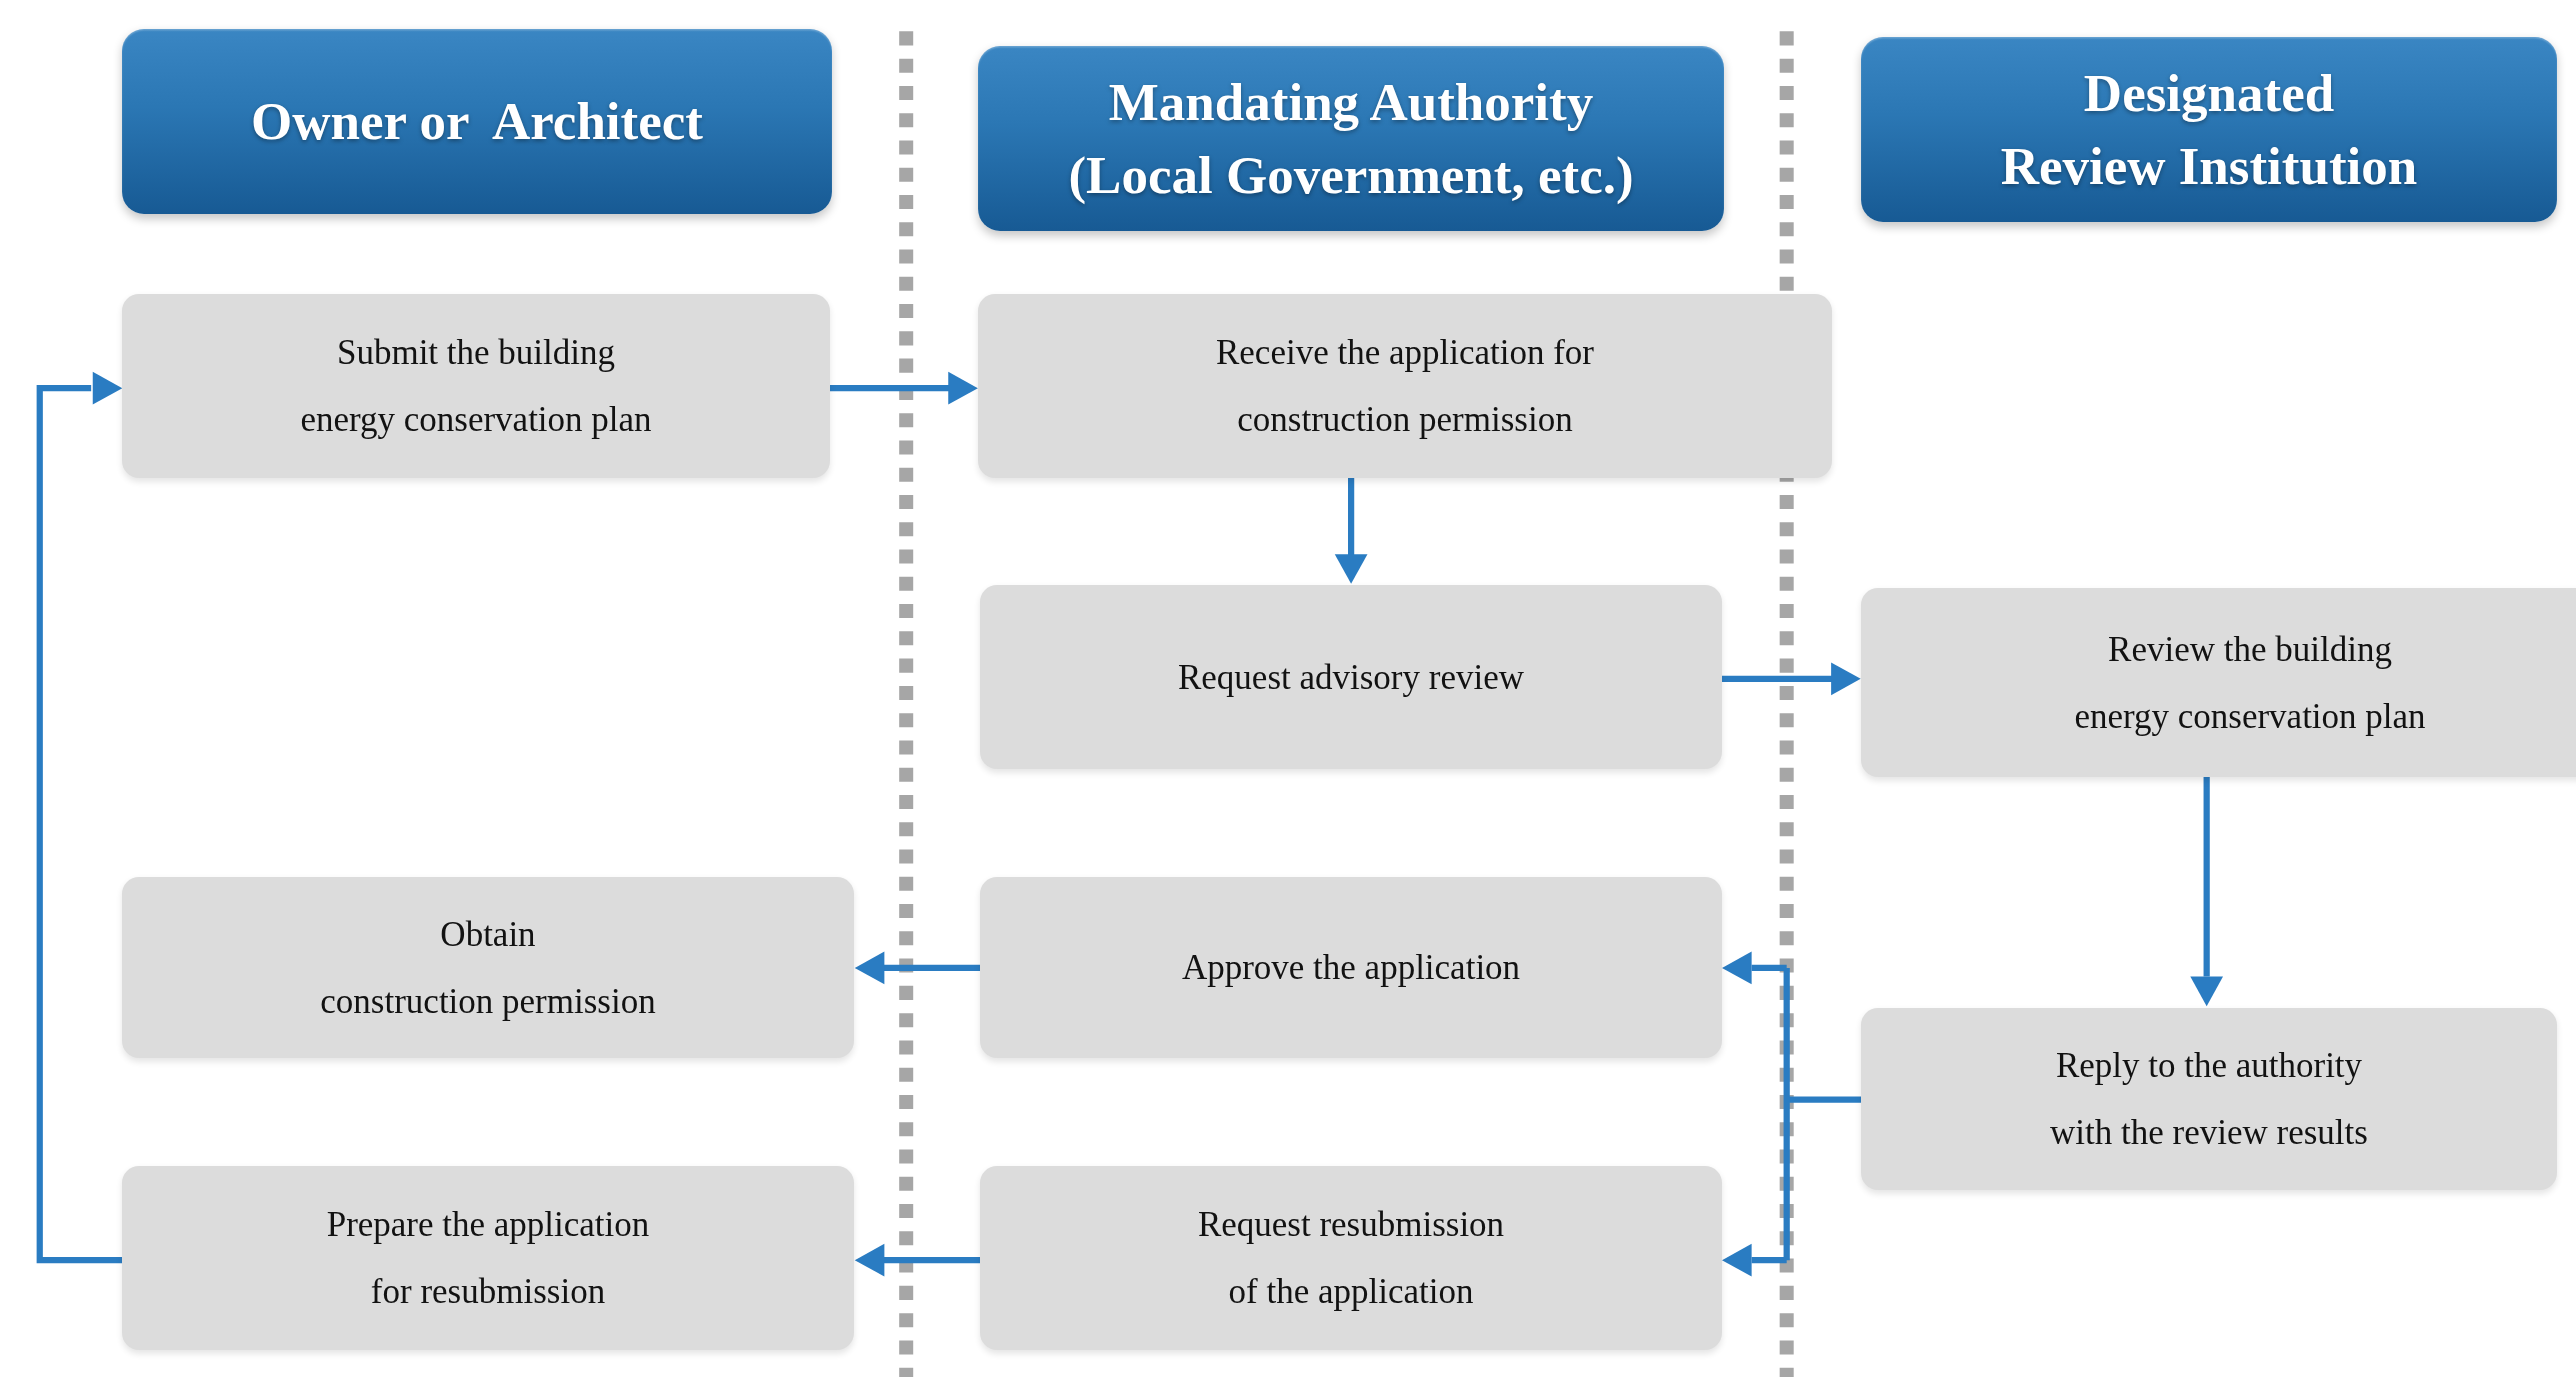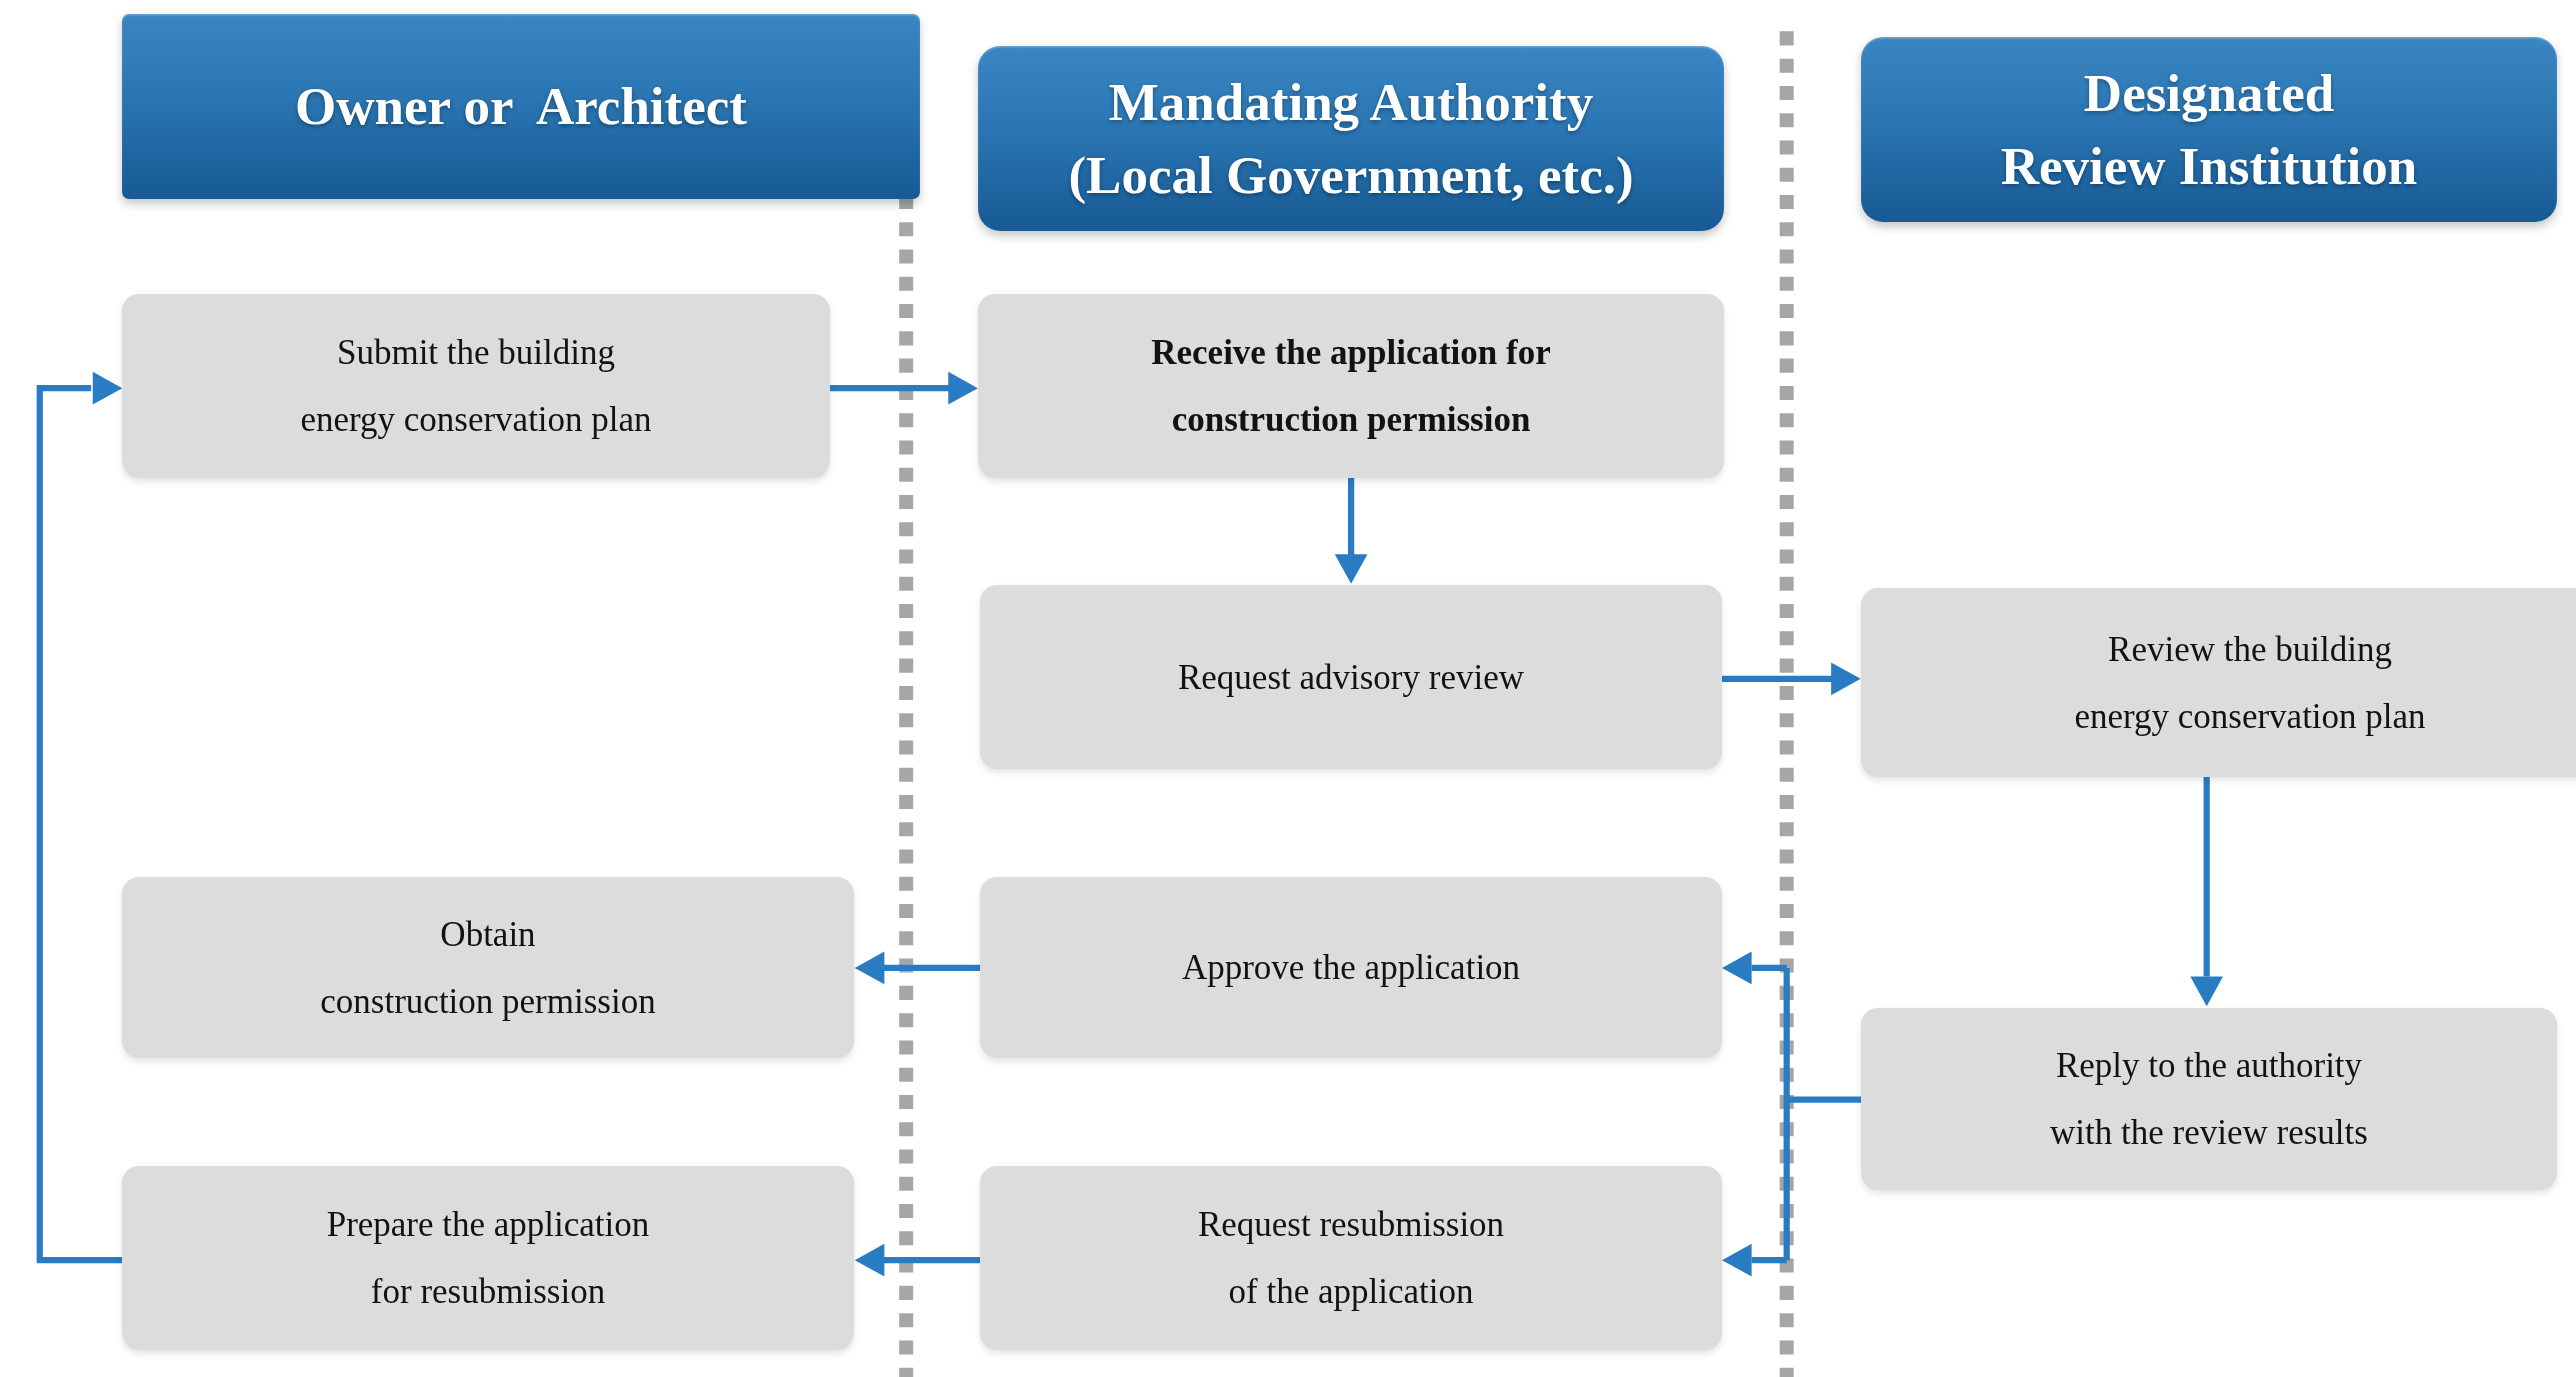"Owner or Architect" div.lane-header { border-radius: 7px -> none; top: 14px -> 29px; width: 798px -> 710px }
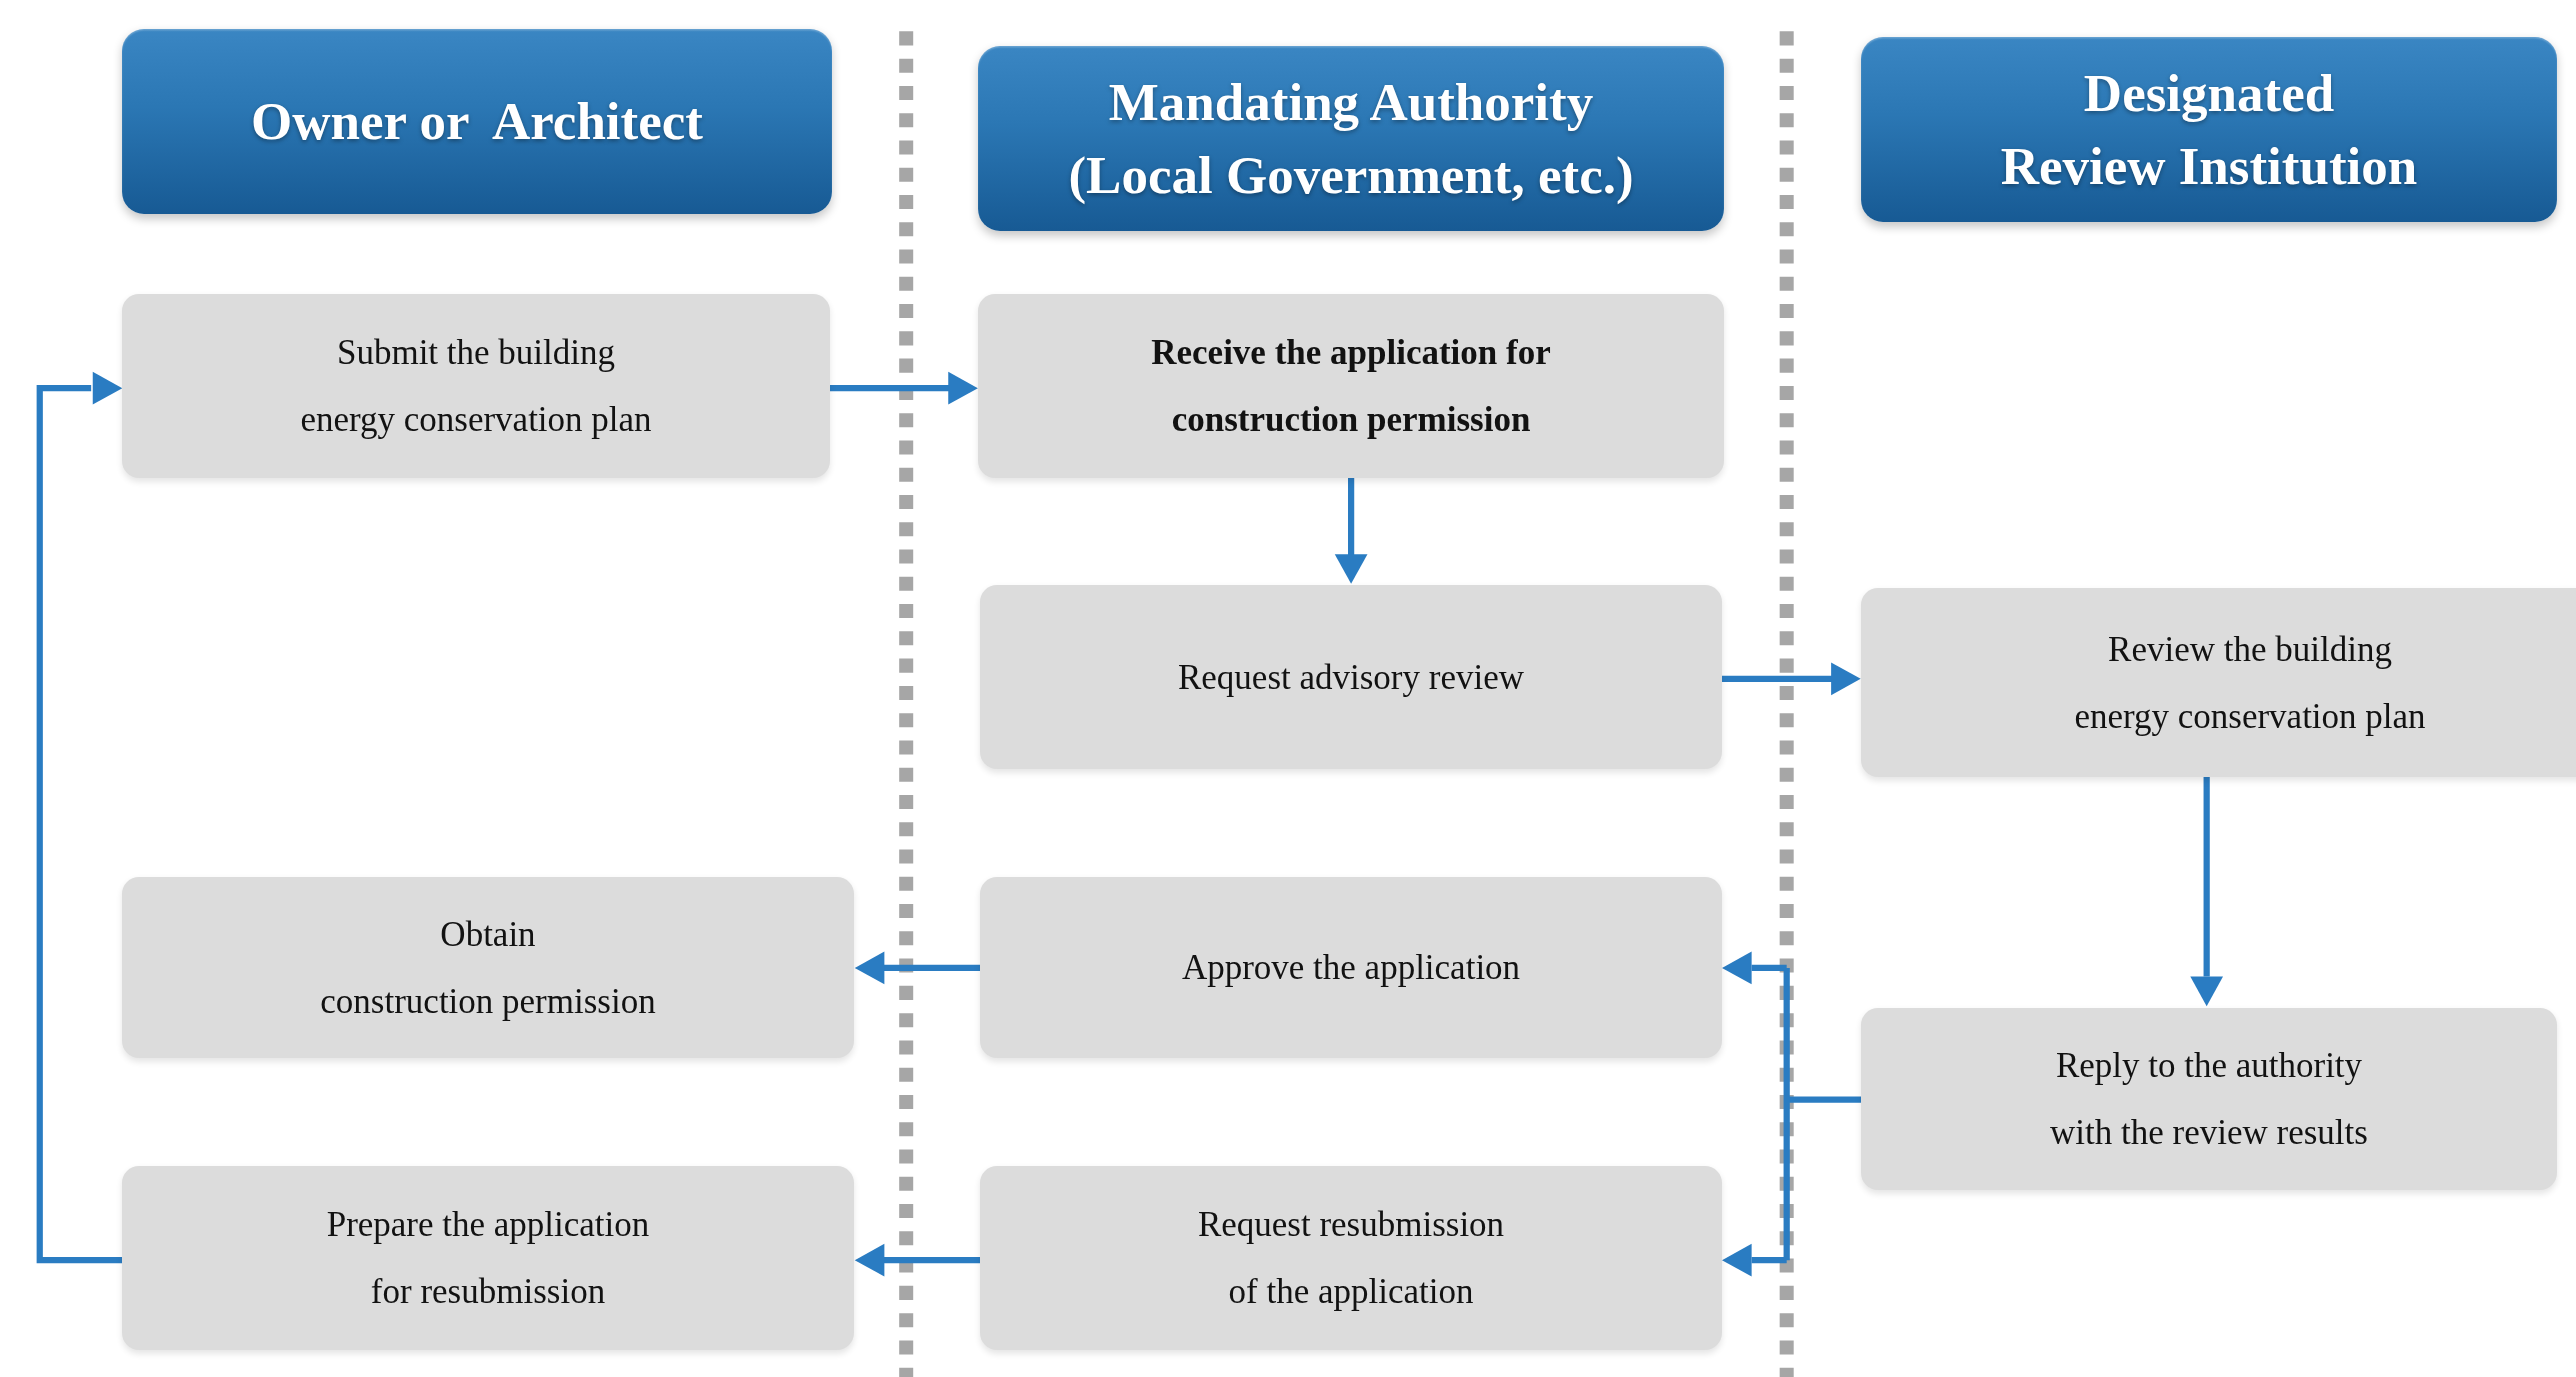"Receive the application for" div.node { font-weight: bold -> none; width: 746px -> 854px }
